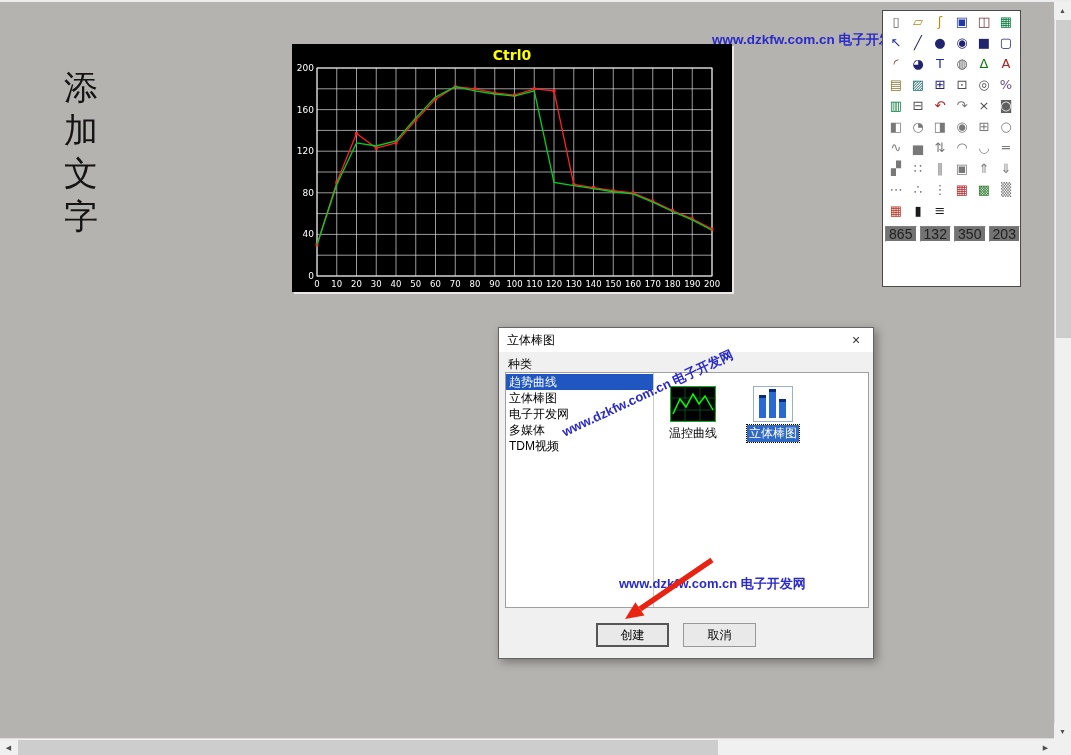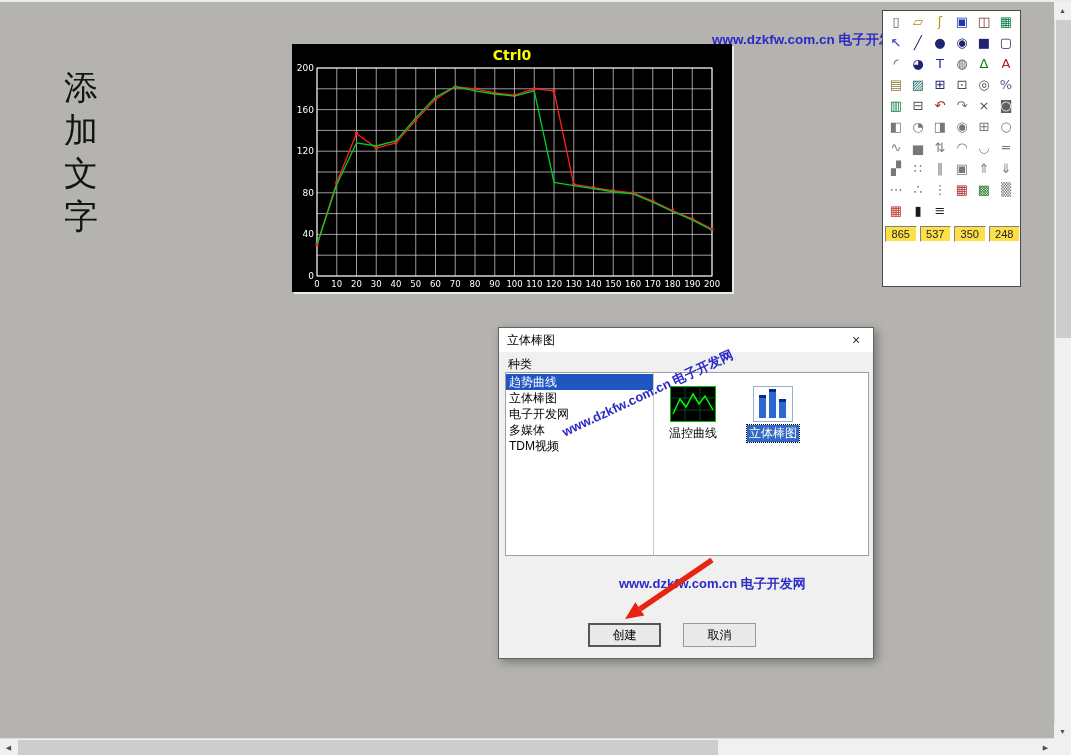"865" .tb-field { background: #fde047 -> #737373; font-size: 11px -> 14px }
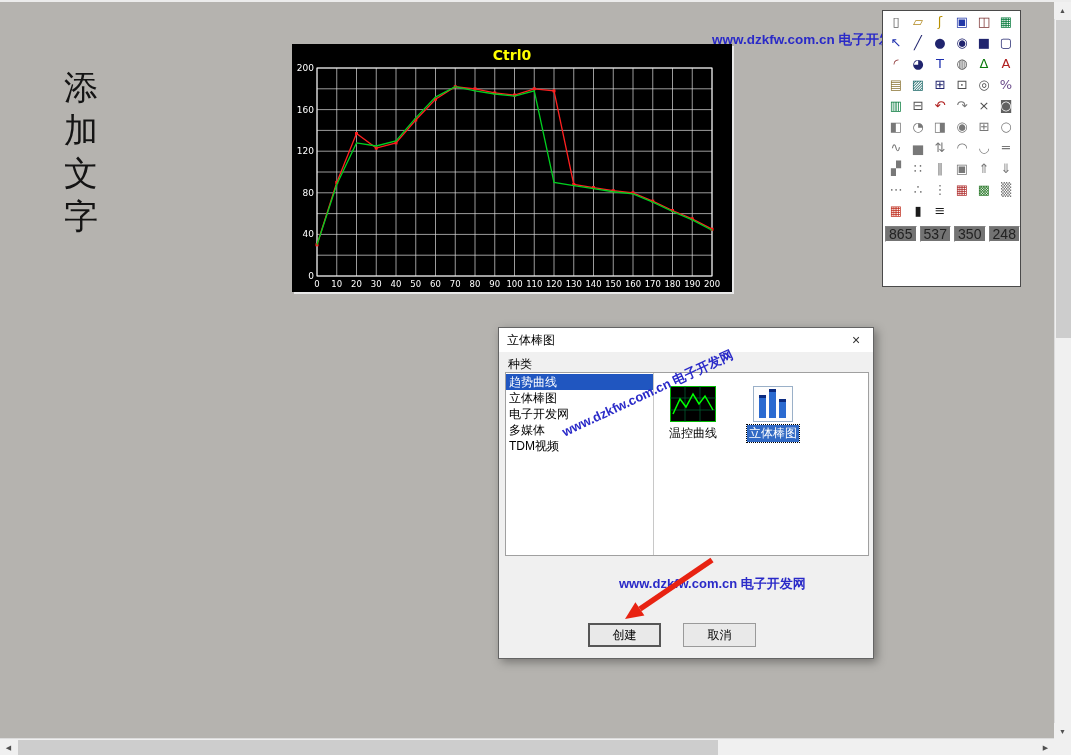"537" div.tb-field { text: 537 -> 132 }
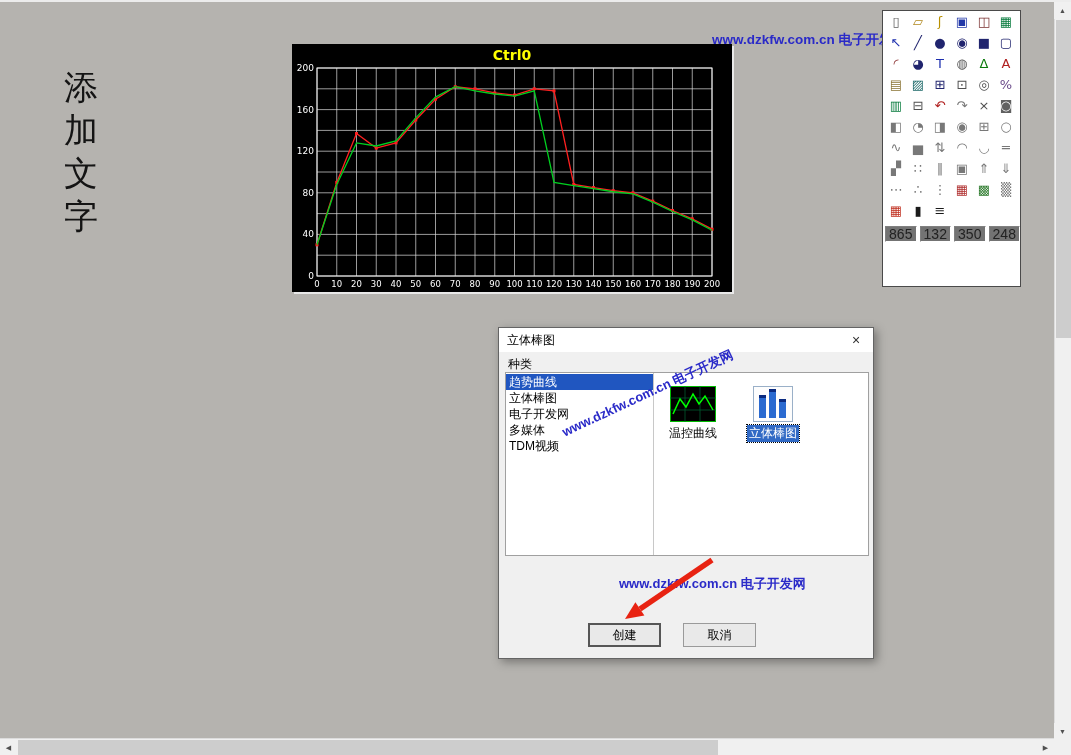"248" div.tb-field { text: 248 -> 203 }
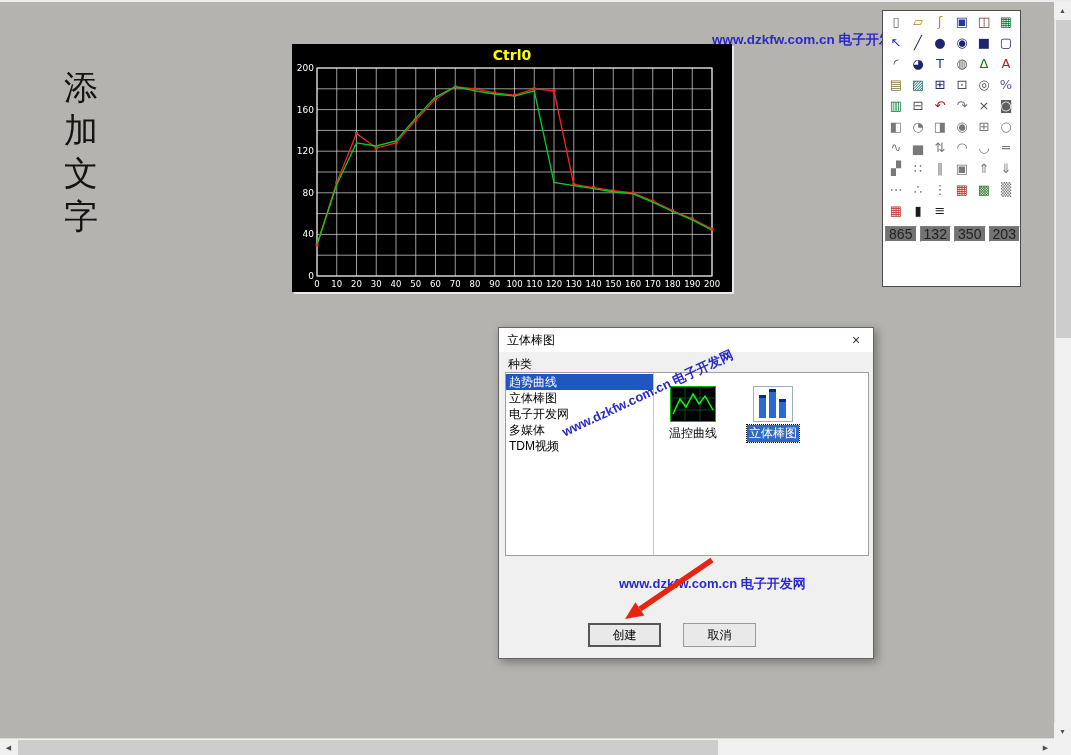"趋势曲线" .dlg-content { height: 184px -> 236px }
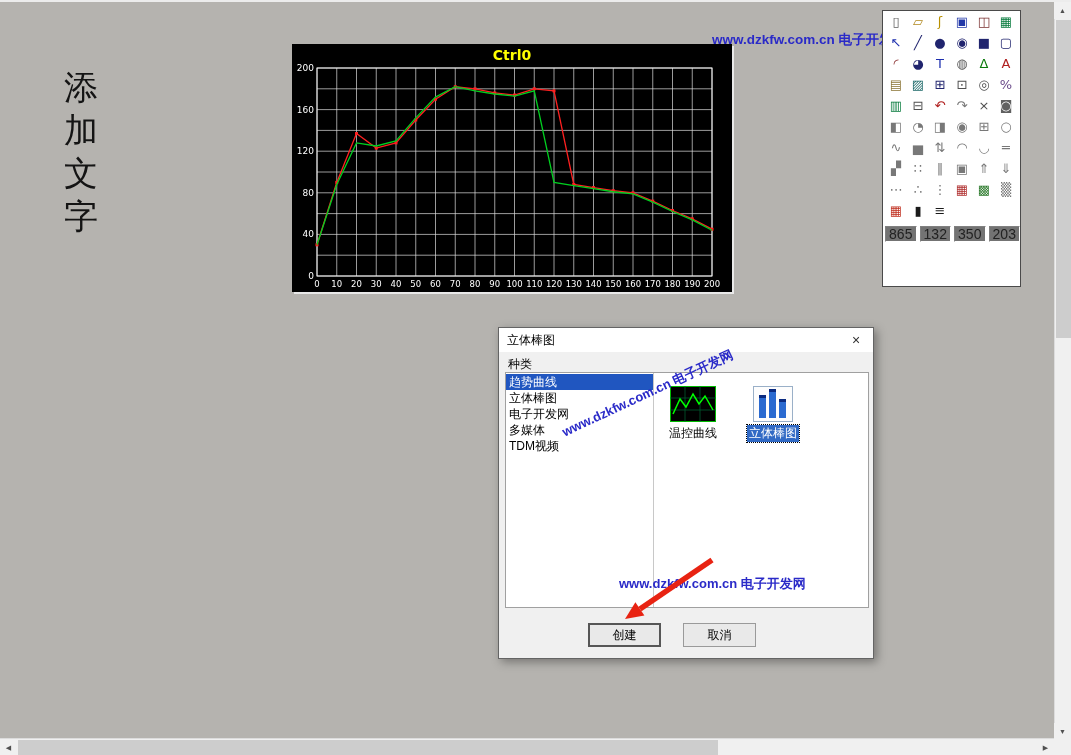"创建" .btn-create { left: 89px -> 97px }
